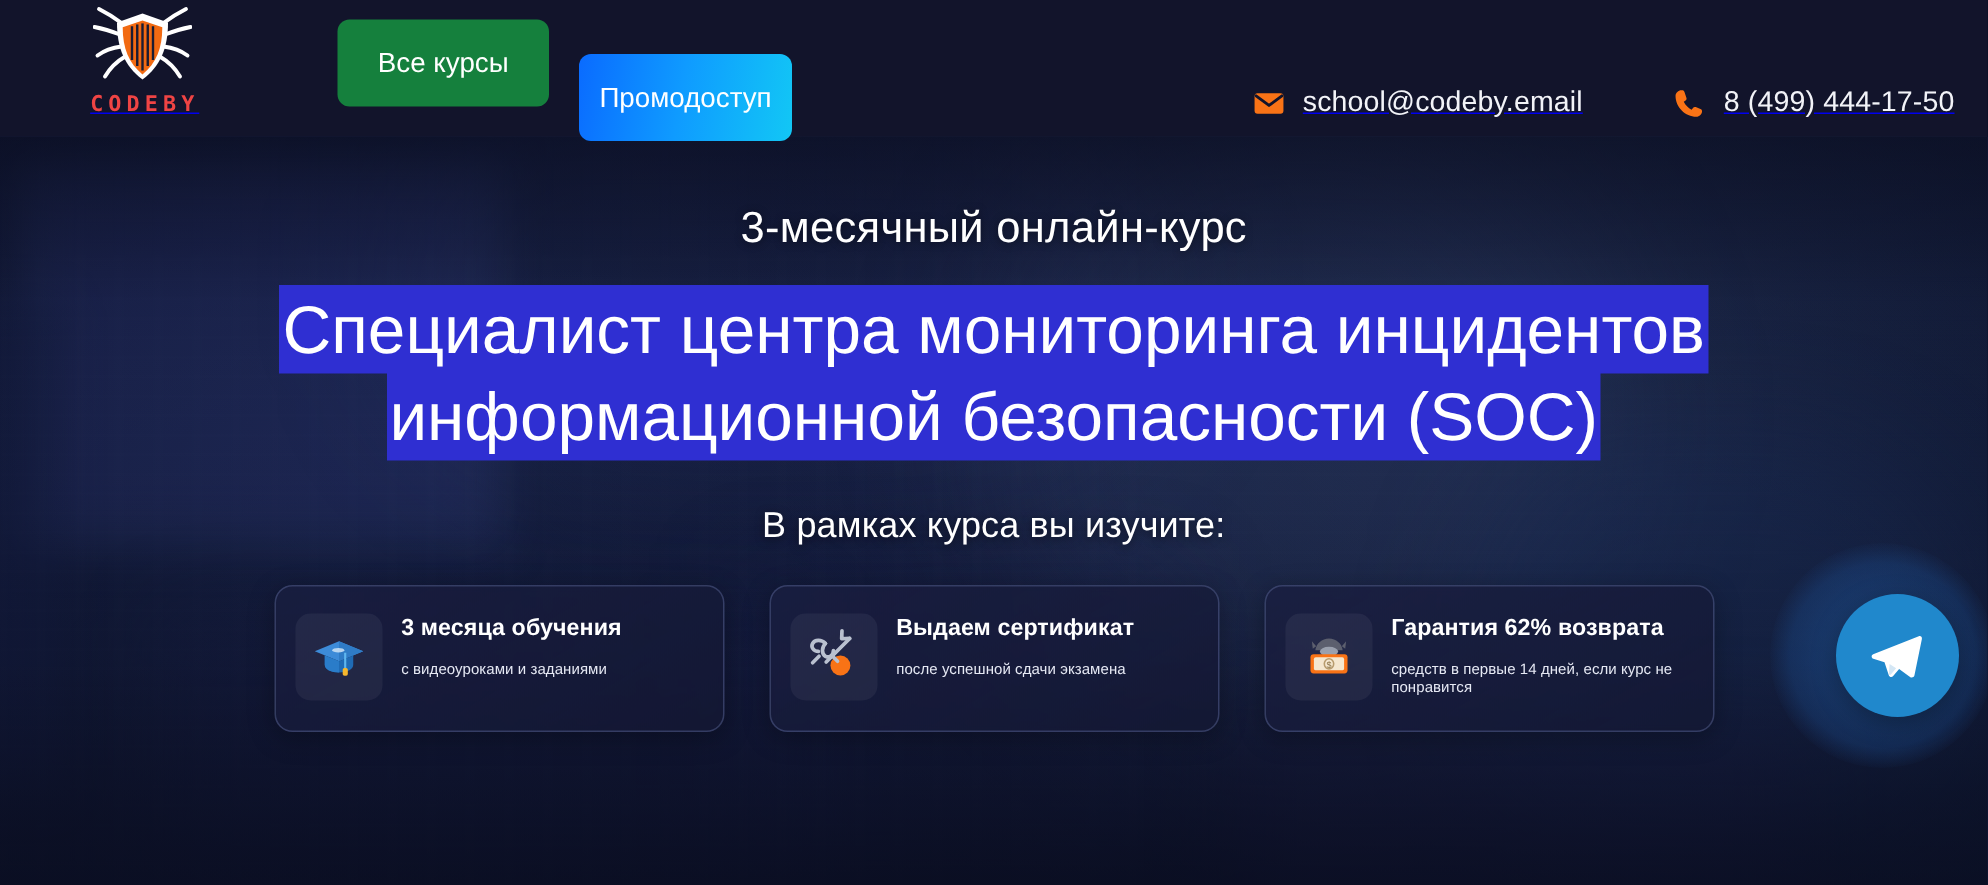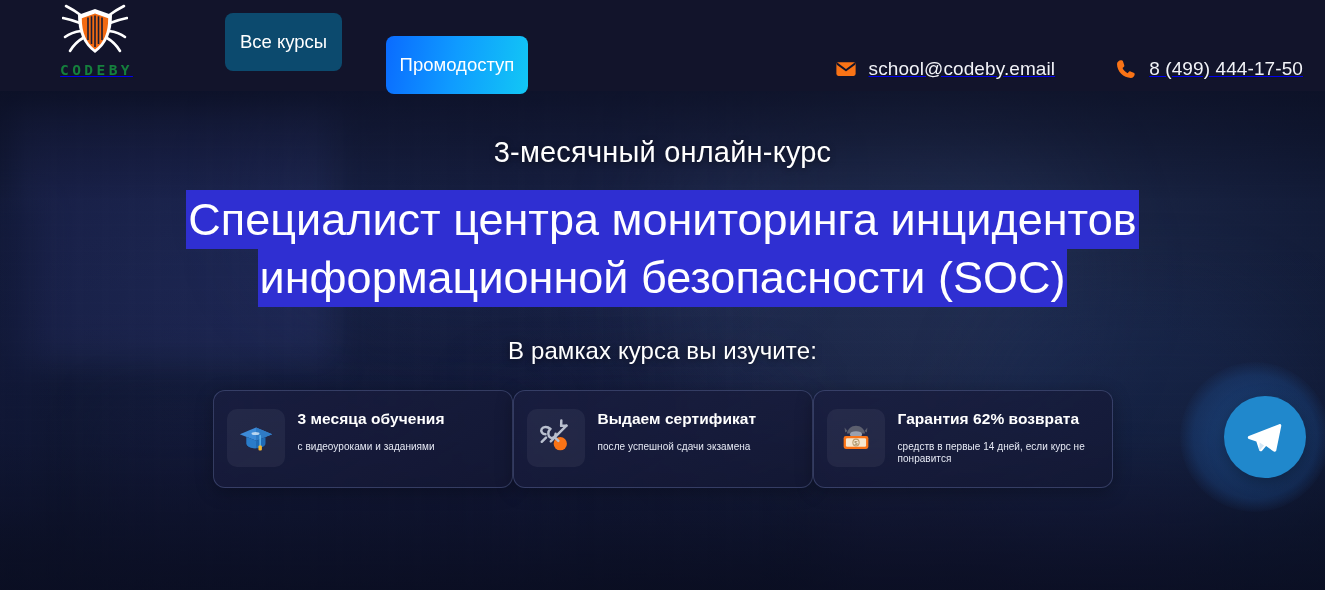"Все курсы" .btn-courses { background: #0c4a6e -> #15803d; width: 117px -> 141px }
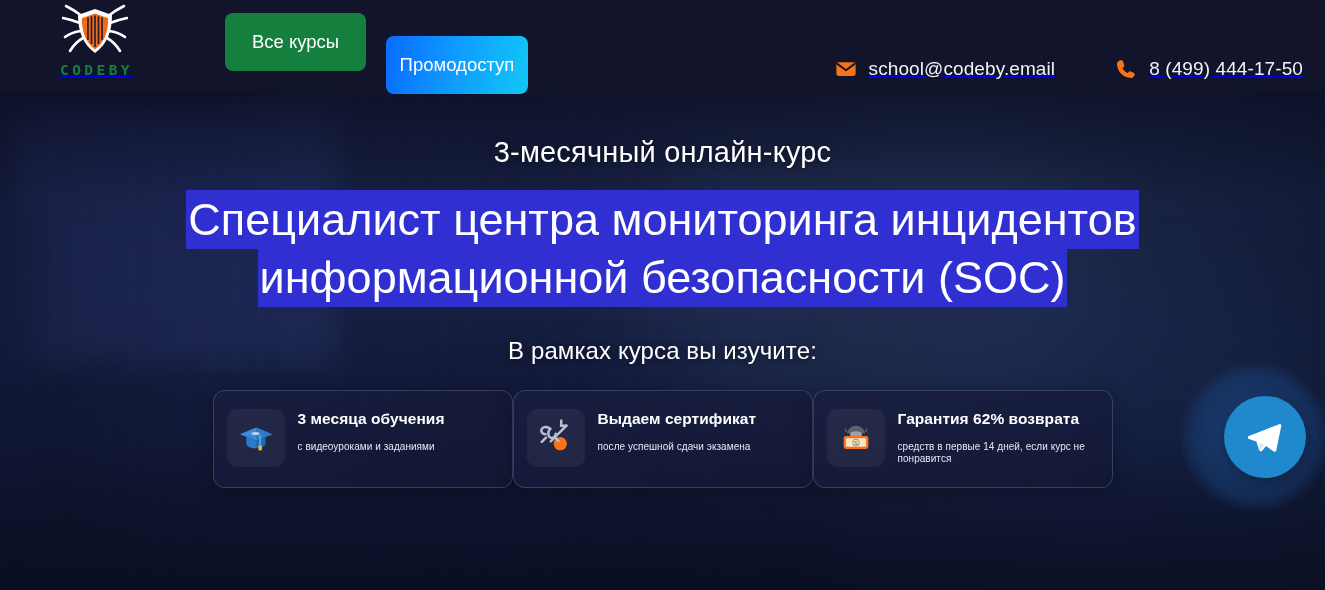"CODEBY" .logo-word { color: #15803d -> #ef4444 }
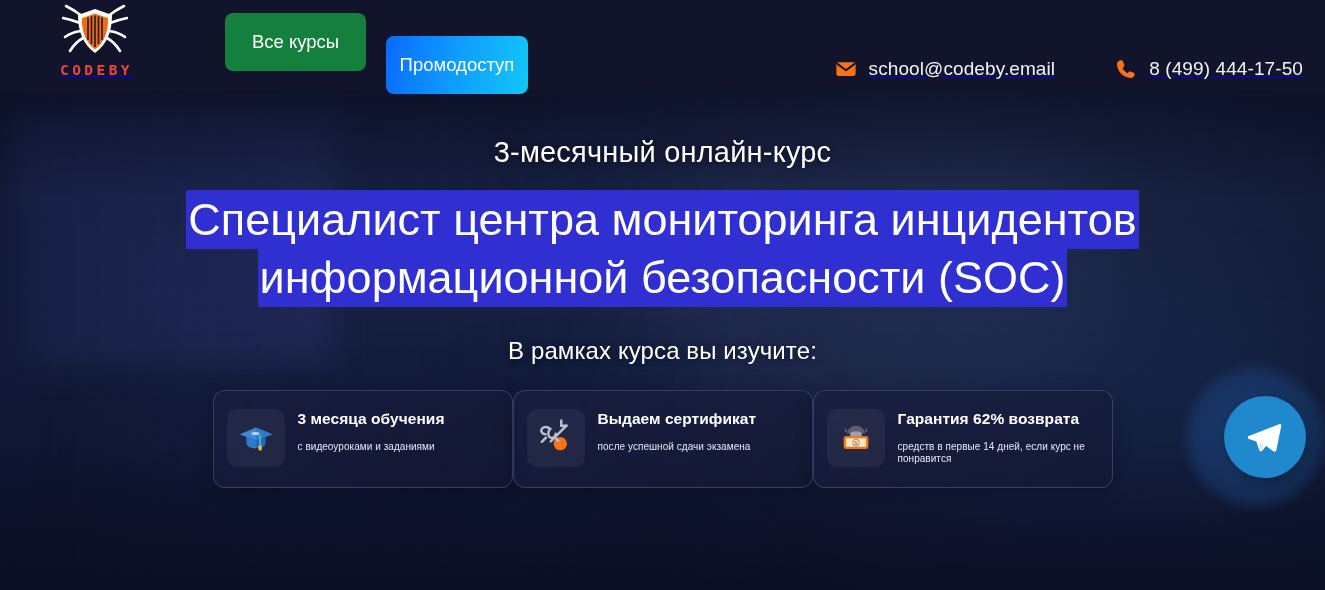"3 месяца обучения" .cards { gap: none -> 30px }
